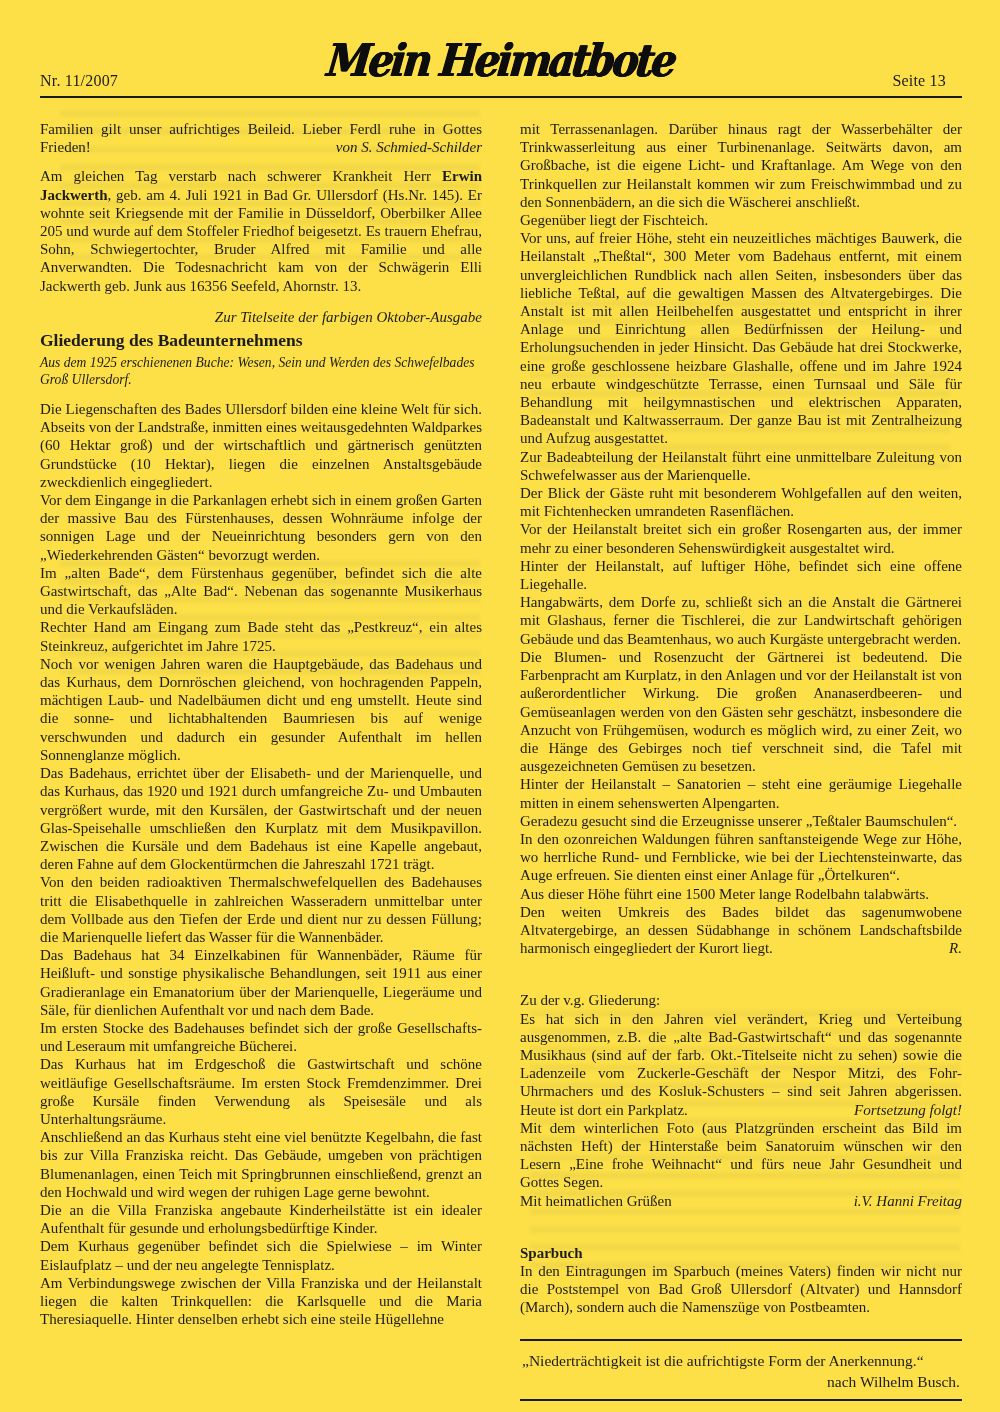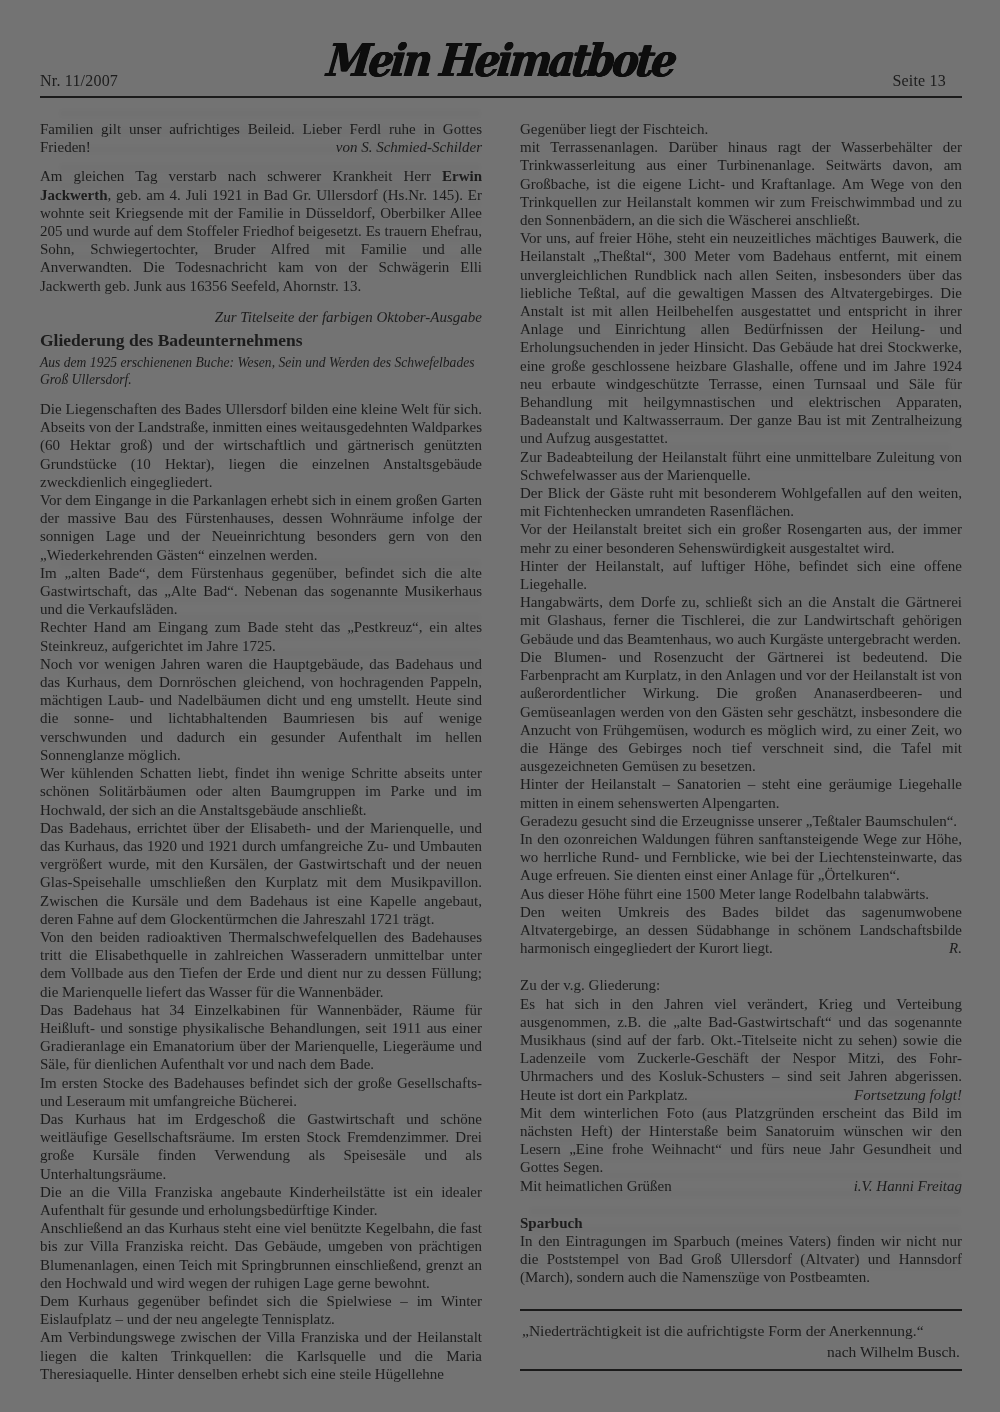"Nr. 11/2007" .page { background: #737373 -> #fde047 }
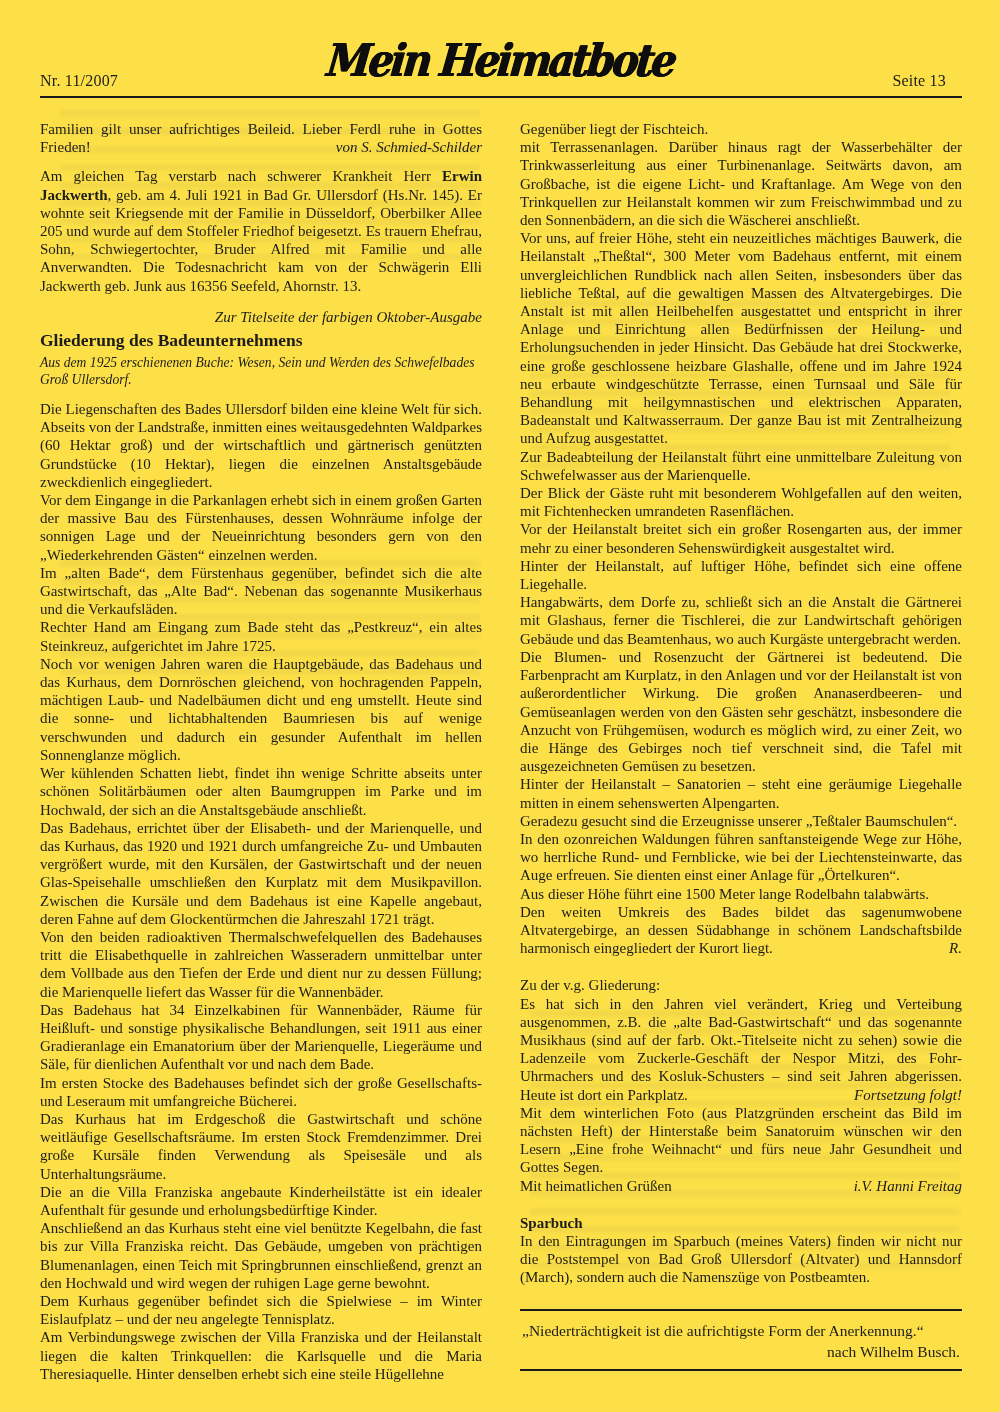"Gegenüber liegt der Fischteich." p.para { order: before "mit Terrassenanlagen. Darüber hinaus" -> after "mit Terrassenanlagen. Darüber hinaus" }
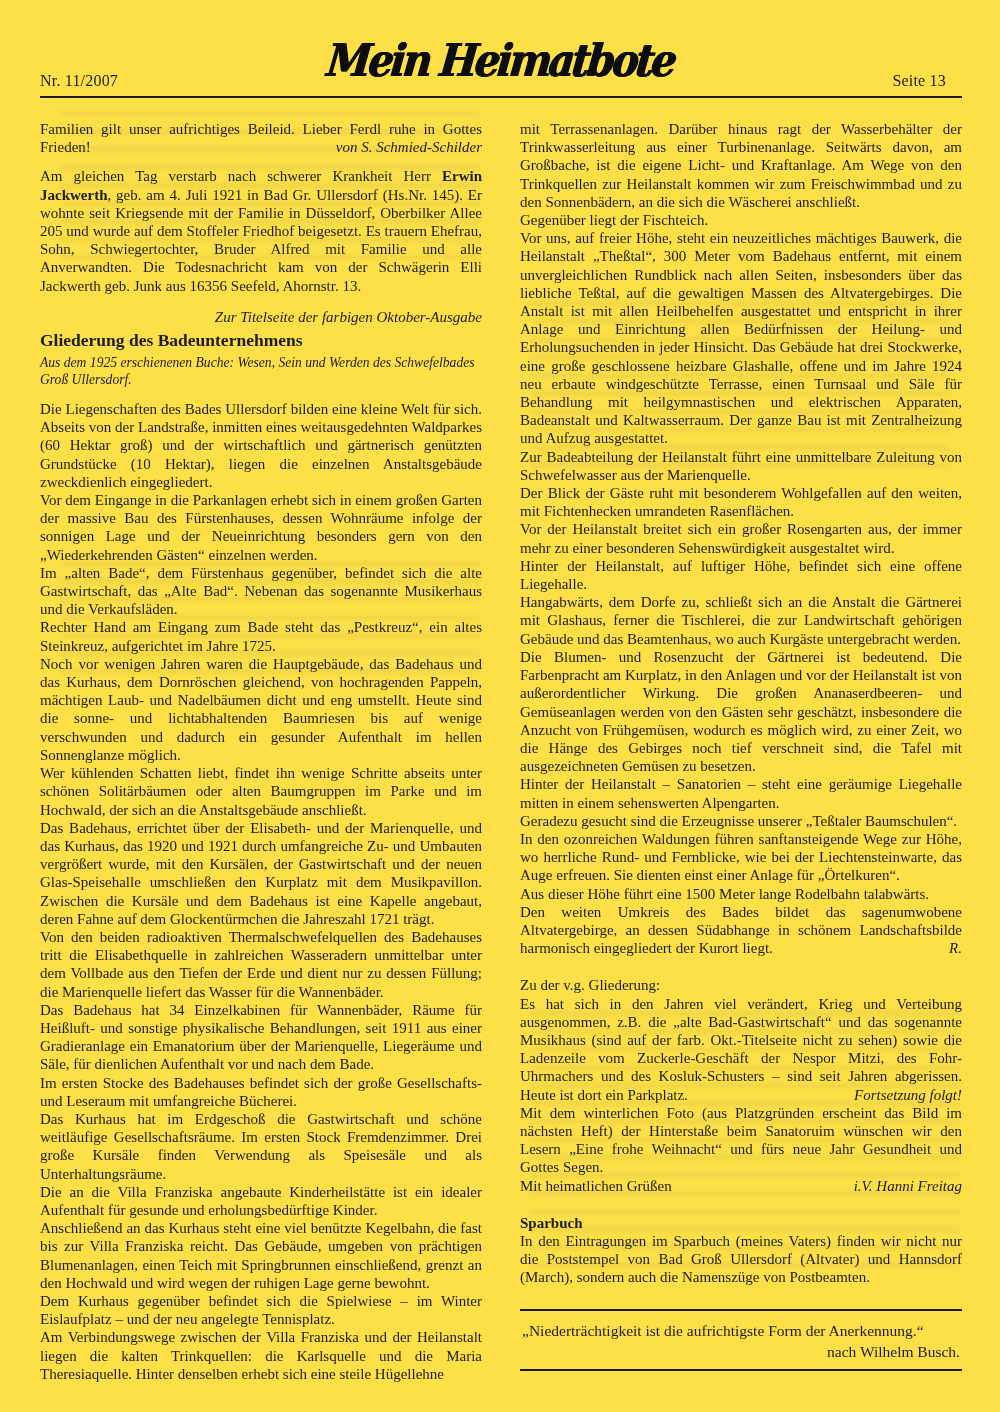"Vor dem Eingange in die" span { text: einzelnen -> bevorzugt }
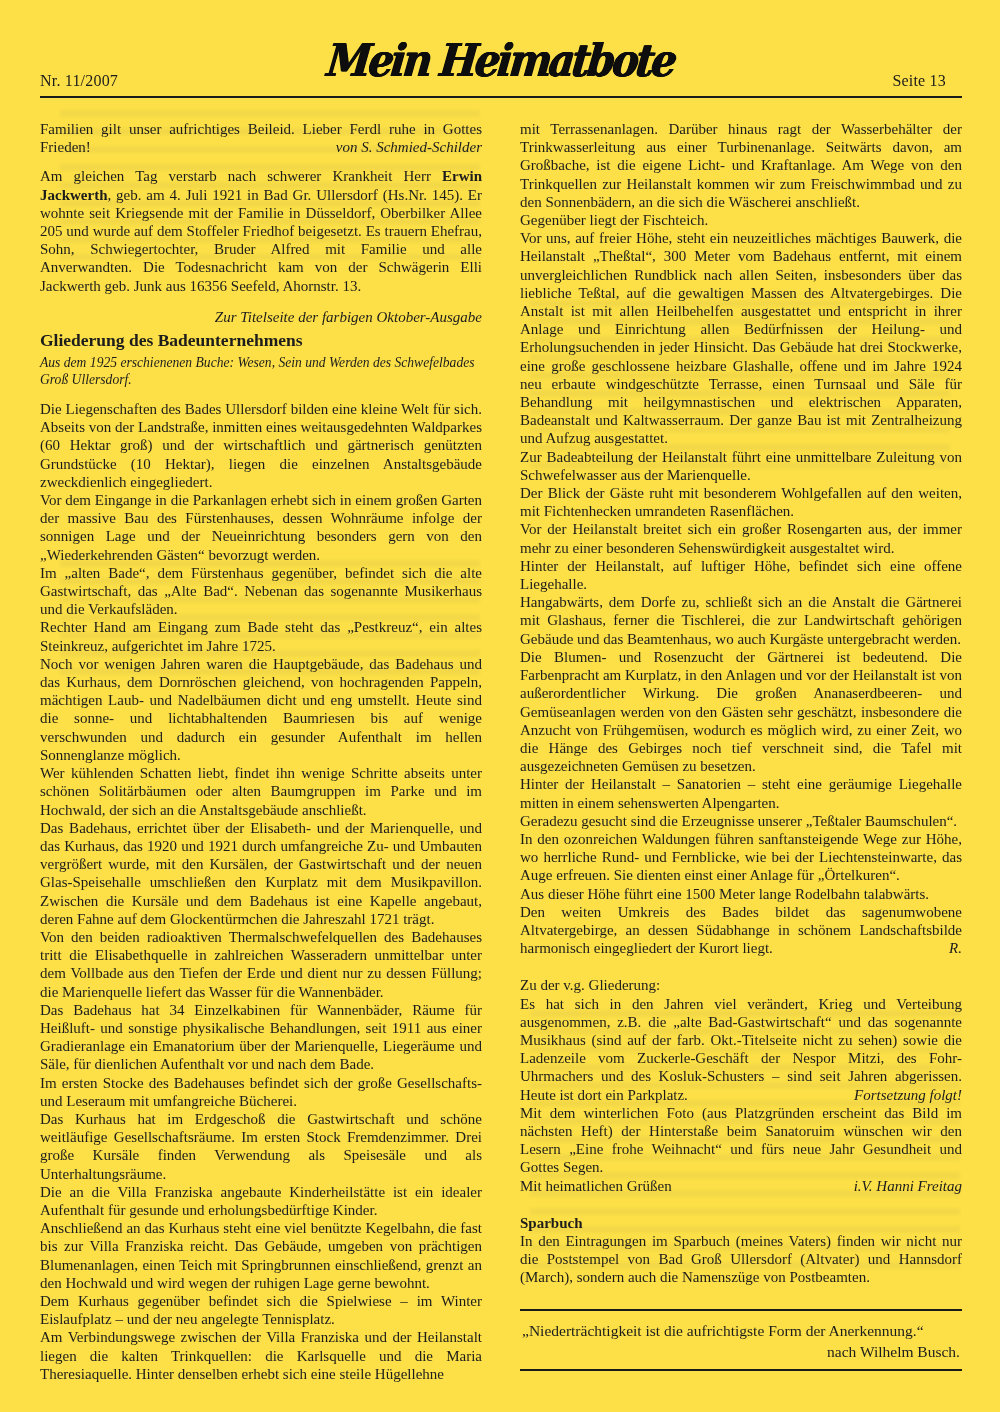"Wer kühlenden Schatten liebt, findet" p.para { html: <p><span>Wer kühlenden Schatten liebt, findet ihn wenige Schritte abseits unter schönen Solitärbäumen oder alten Baumgruppen im Parke und im Hochwald, der sich an die Anstaltsgebäude anschließt.</span></p> -> none }
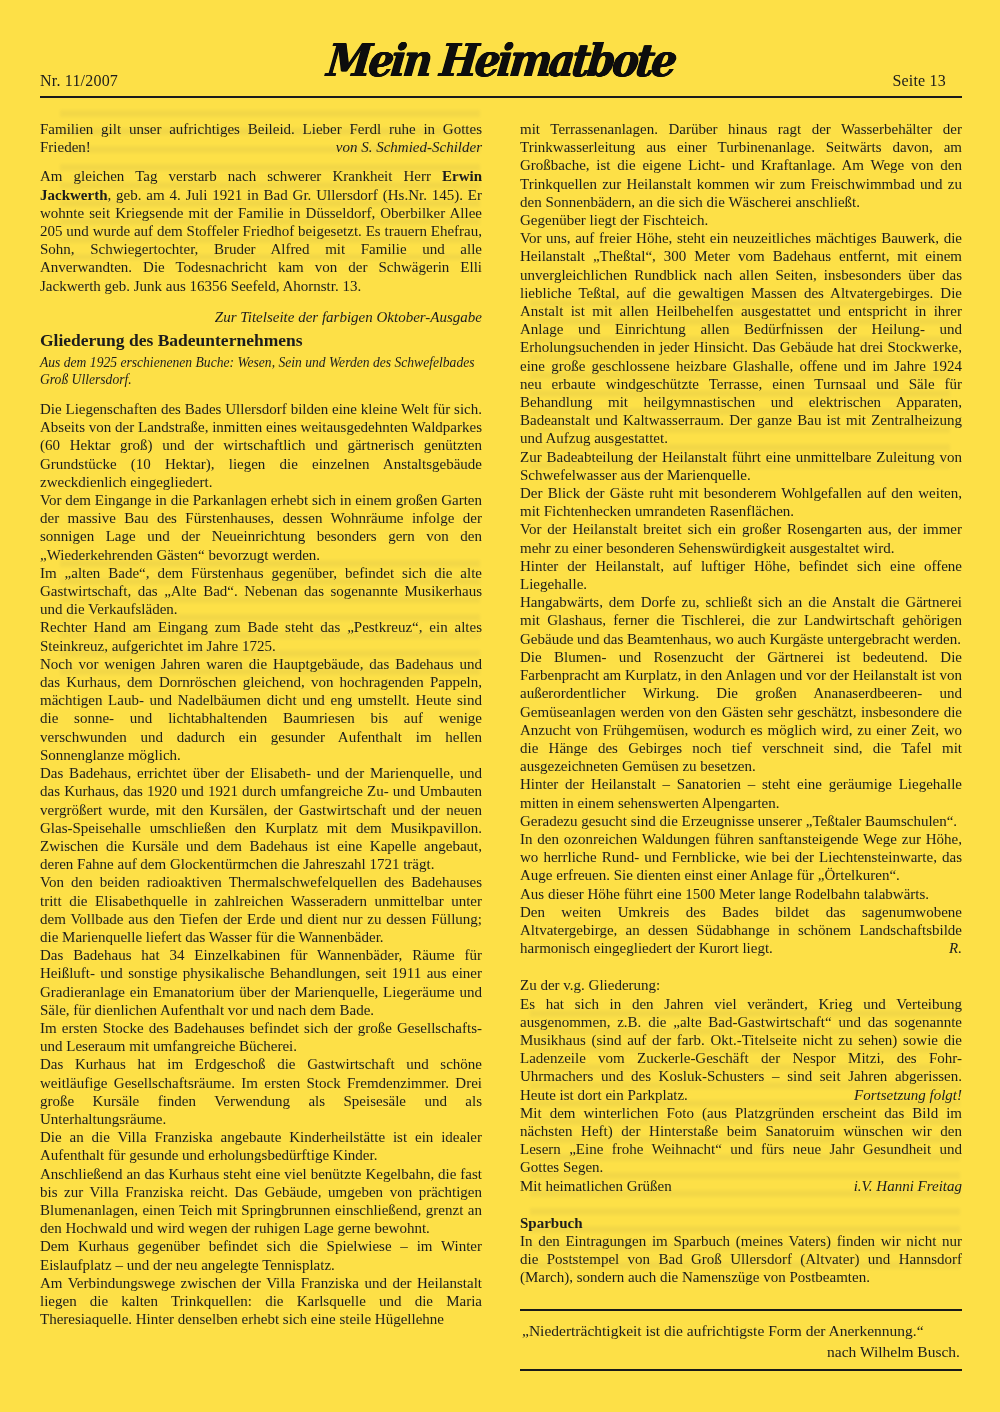"Zu der v.g. Gliederung:" .para.sp2 { margin-top: 19px -> 34px }
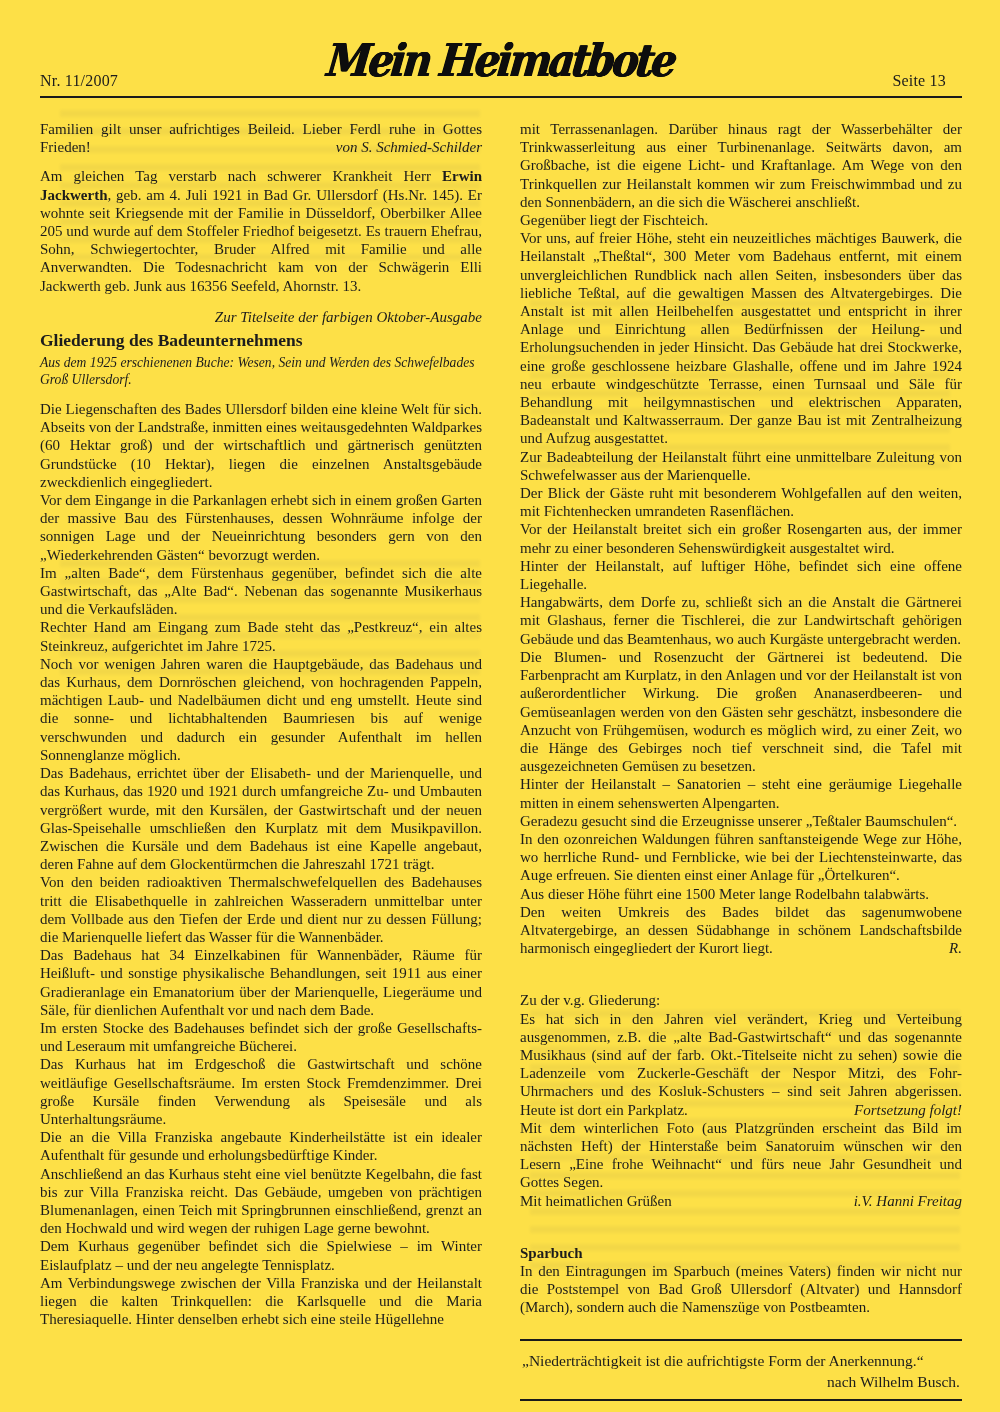"Die an die Villa Franziska" p.para { order: before "Anschließend an das Kurhaus steht" -> after "Anschließend an das Kurhaus steht" }
